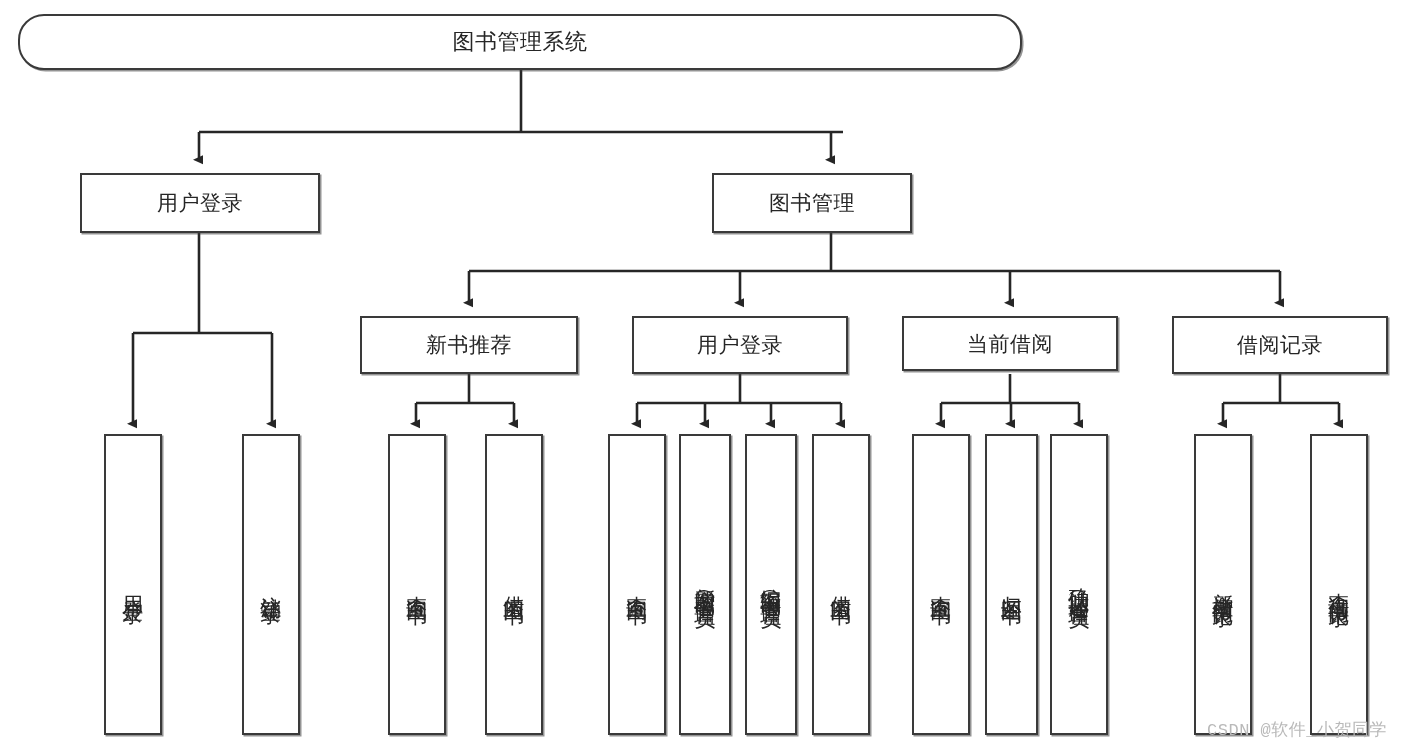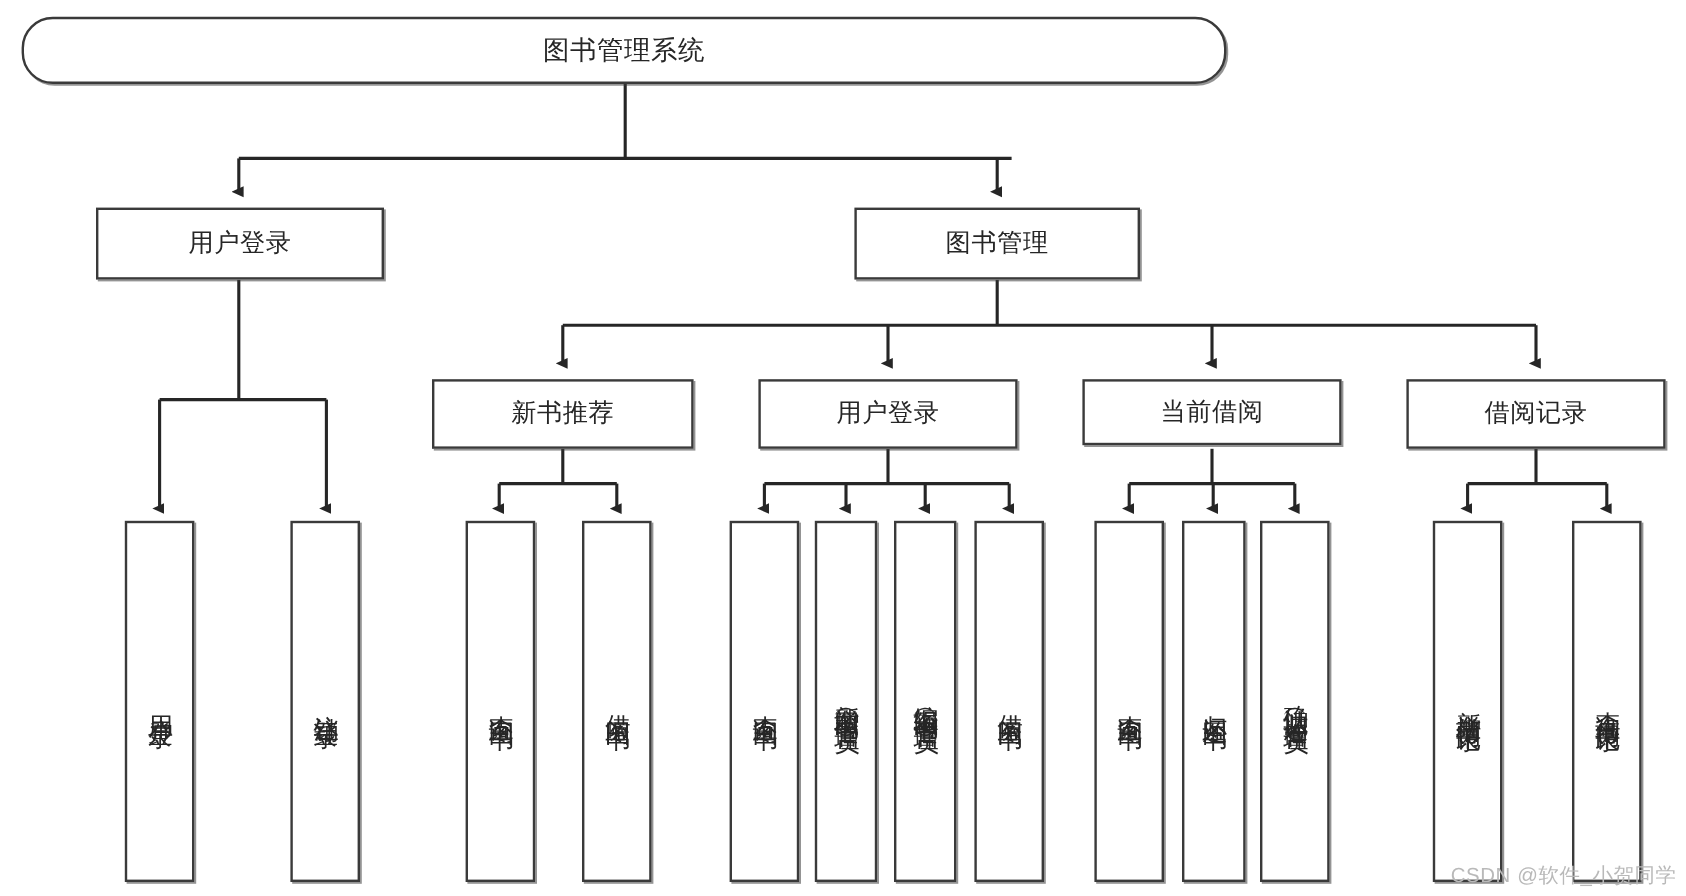"图书管理" div.node { width: 238px -> 200px }
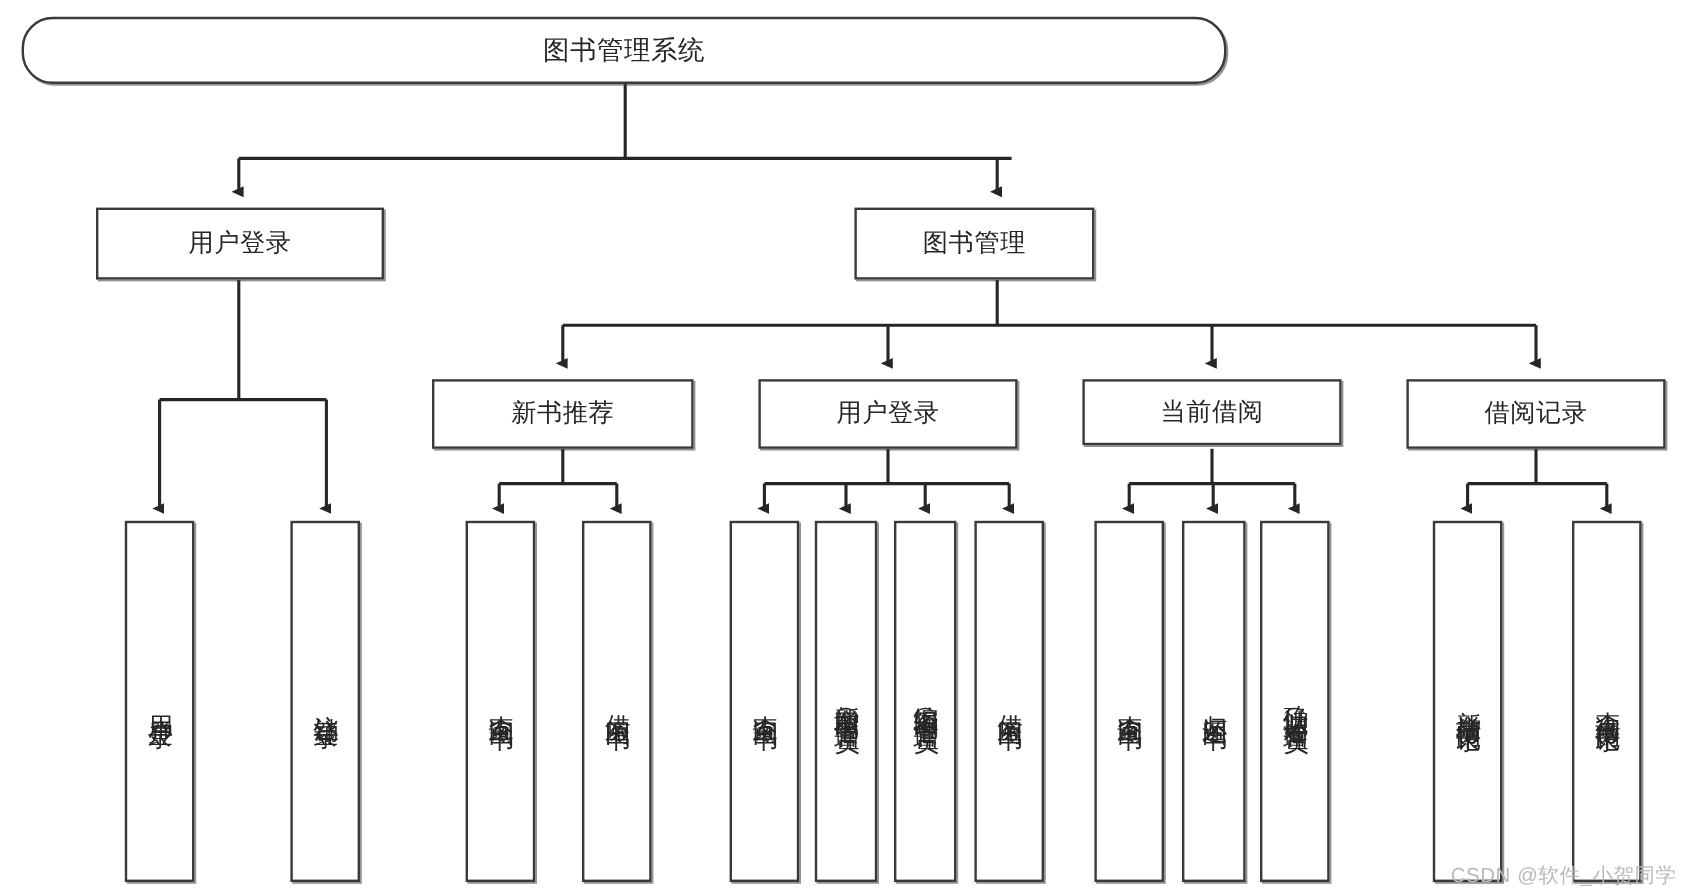"CSDN @软件_小贺同学" #watermark { font-family: none -> Liberation Mono, monospace; right: 8px -> 18px }
